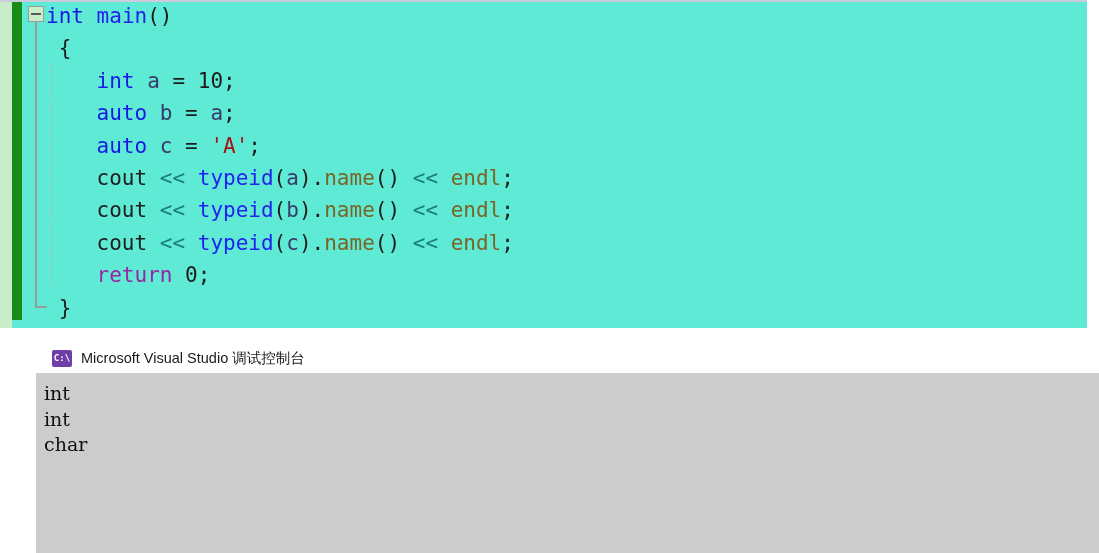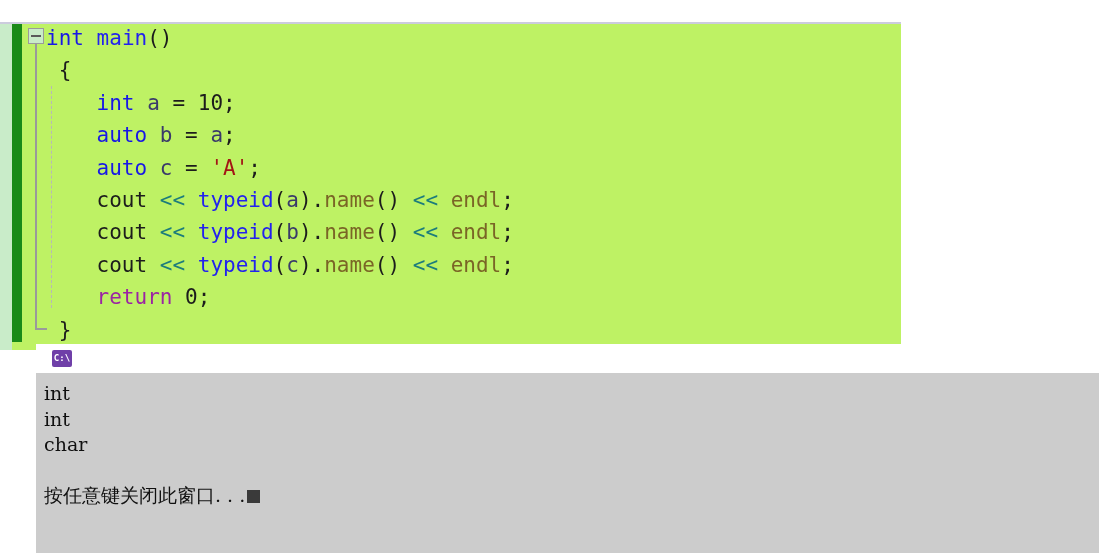"int main()" #editor { background: #bef264 -> #5eead4; margin-top: 22px -> none; width: 901px -> 1087px }
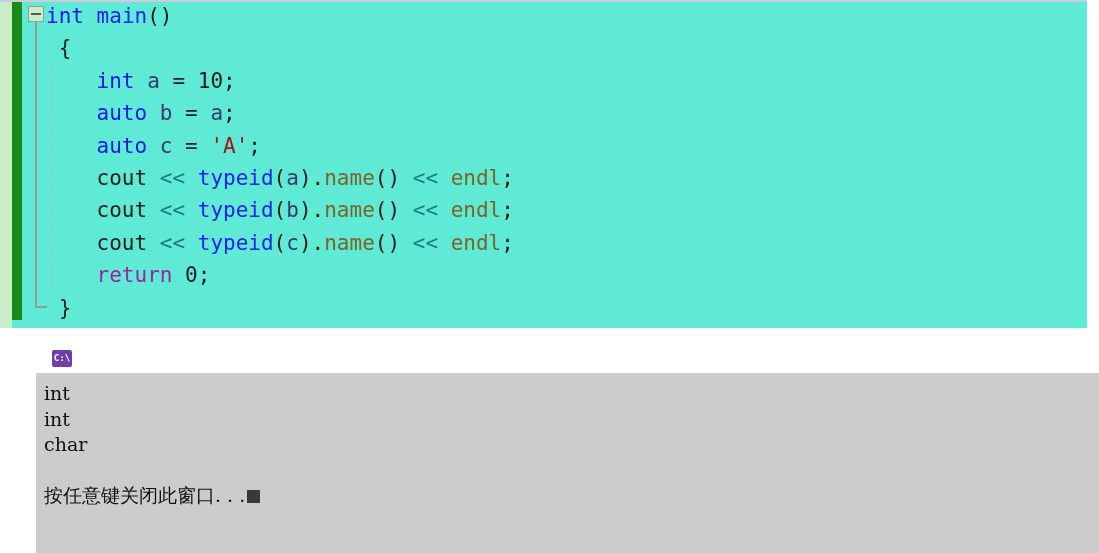"Microsoft Visual Studio 调试控制台" div { html: none -> <div>Microsoft Visual Studio 调试控制台</div> }
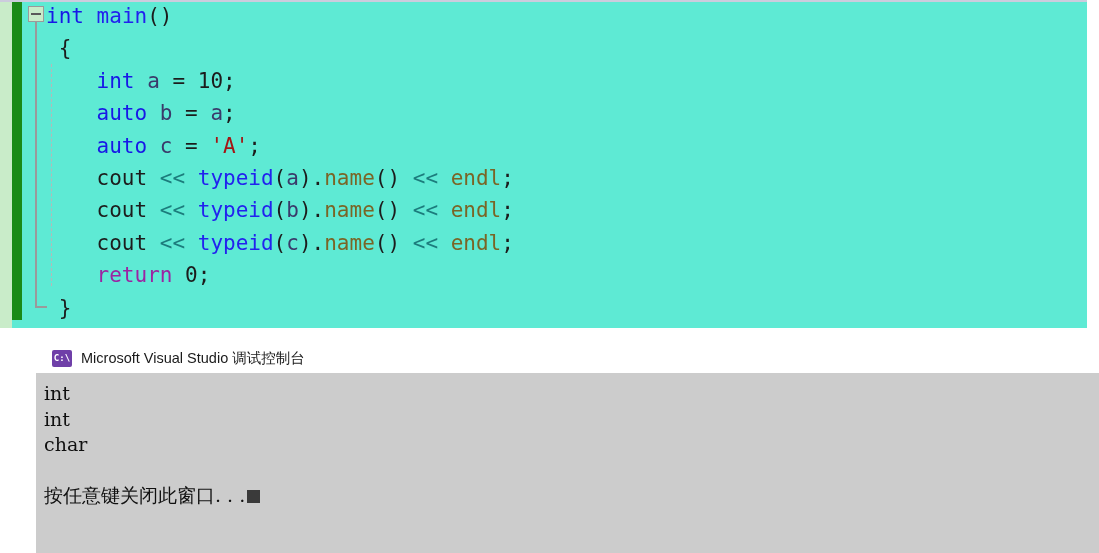"按任意键关闭此窗口. . ." span.cline { html: <span>按任意键关闭此窗口. . .<span></span></span> -> none }
